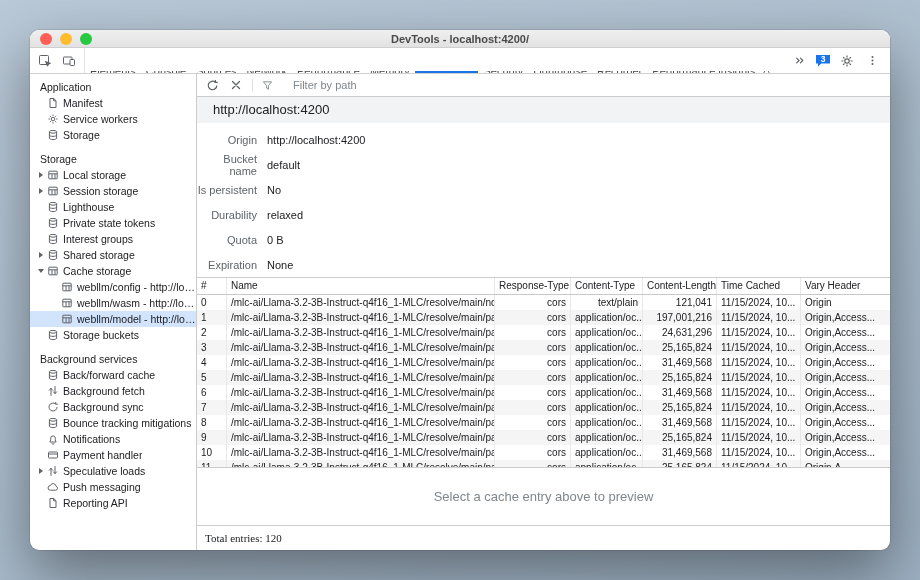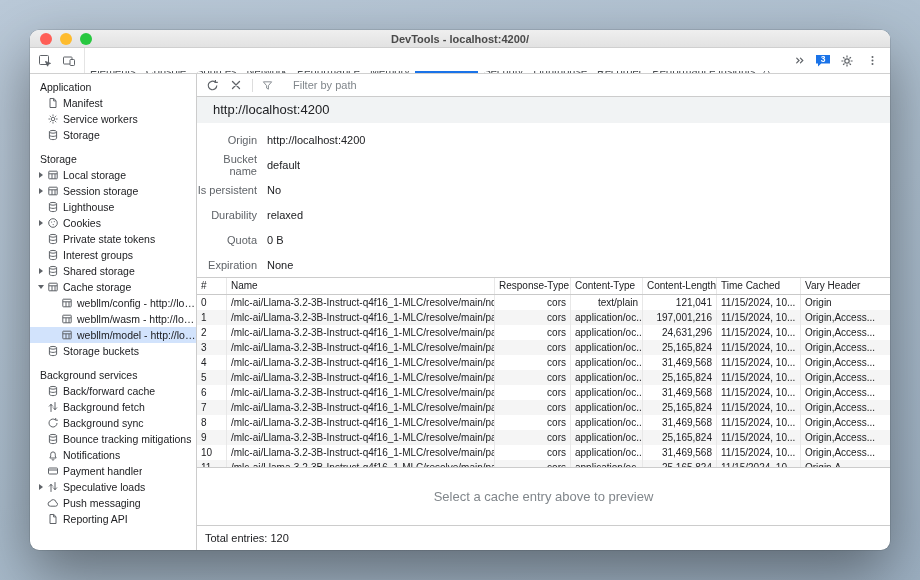"Cookies" div.sb-item { html: <div> <span></span> <span> <svg> <circle></circle> <circle></circle> <circle></circle> <circle></circle> </svg> </span> <span>Cookies</span> </div> -> none }
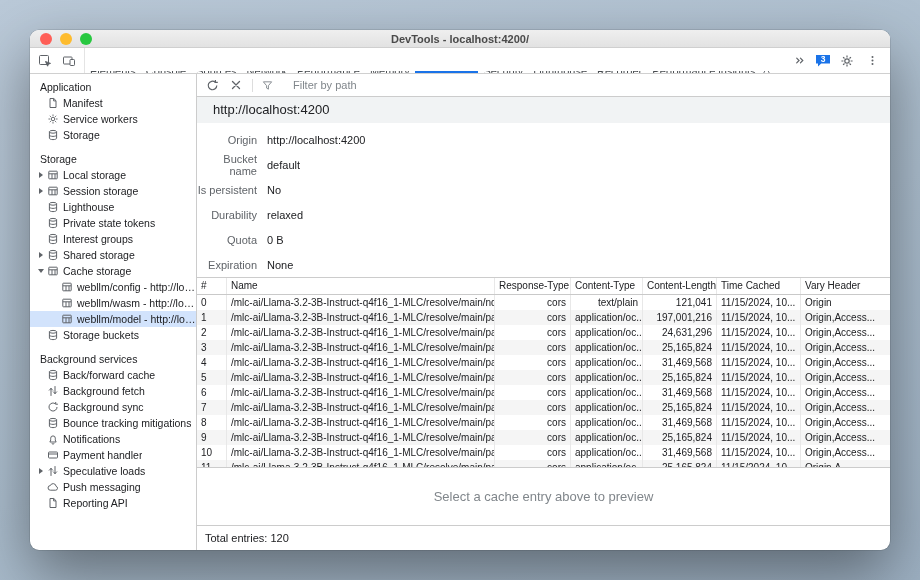"Total entries: 120" .footer { font-family: none -> Liberation Serif, serif }
